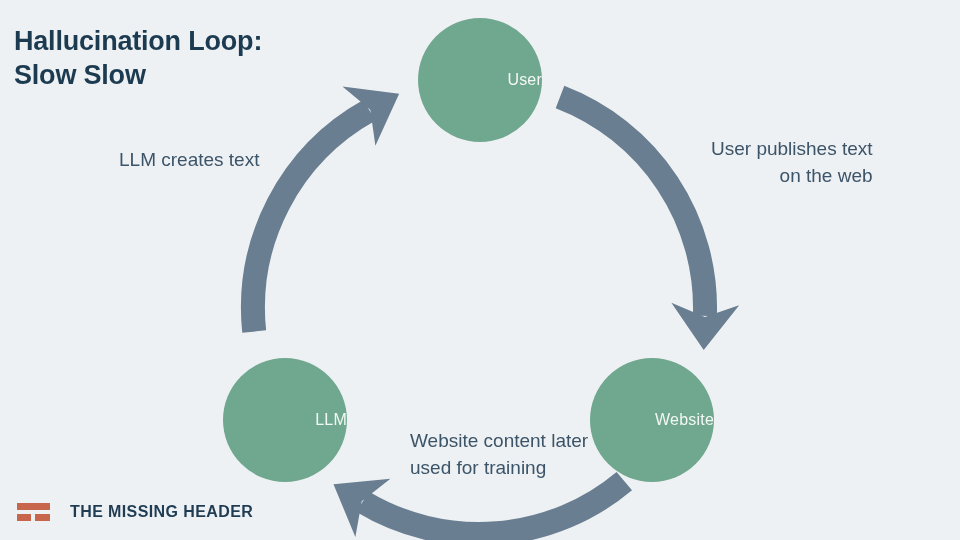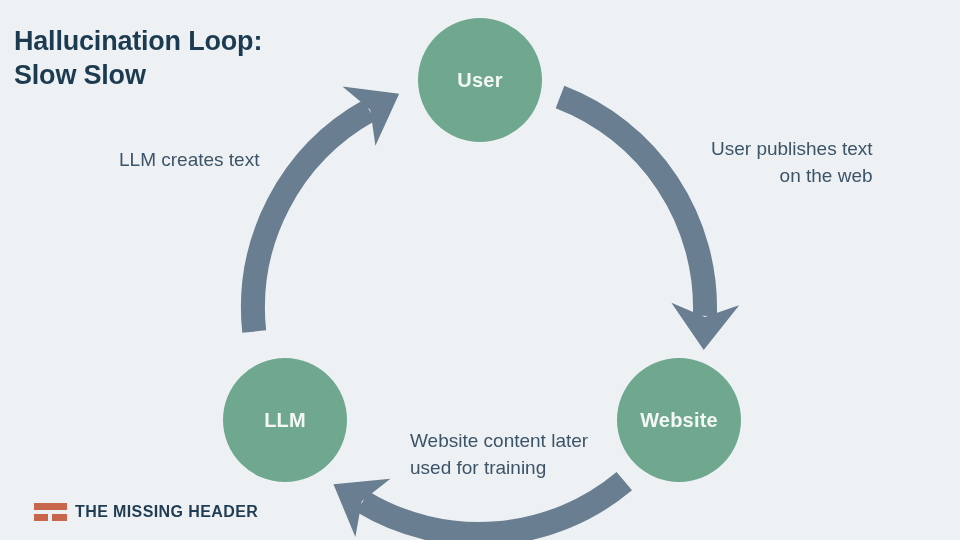"User" .node { font-size: 20px -> 16px; font-weight: 700 -> 400; justify-content: center -> flex-end }
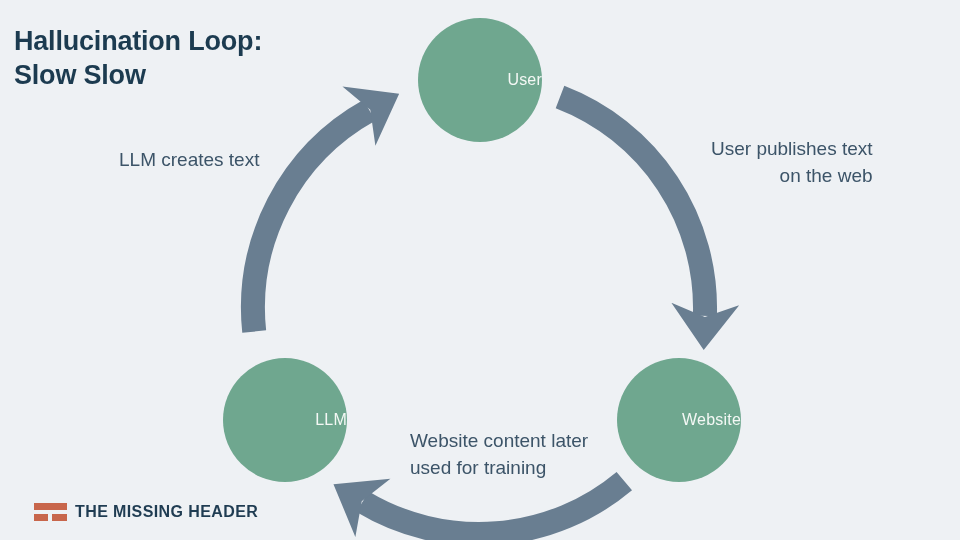"Website" .node-website { left: 617px -> 590px }
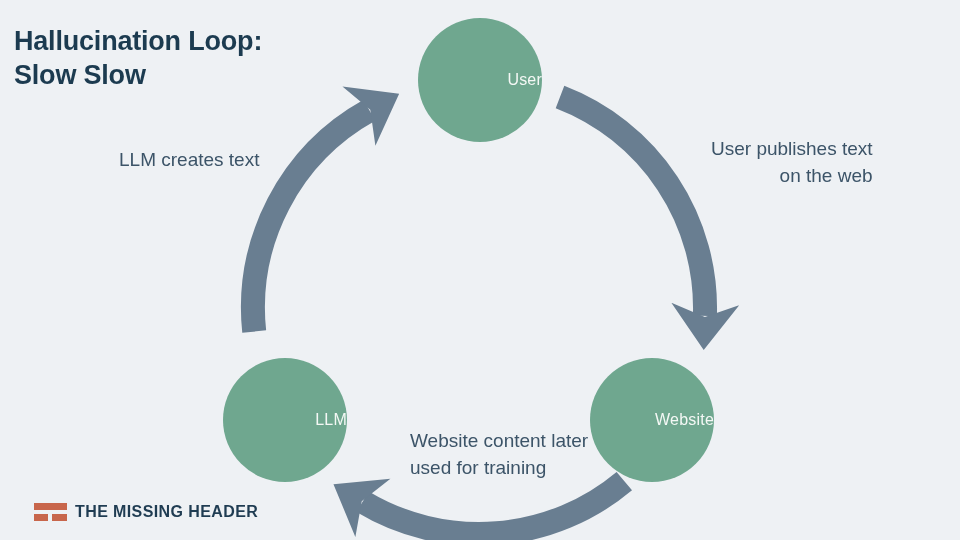"THE MISSING HEADER" .footer { gap: 8px -> 20px; left: 34px -> 17px }
